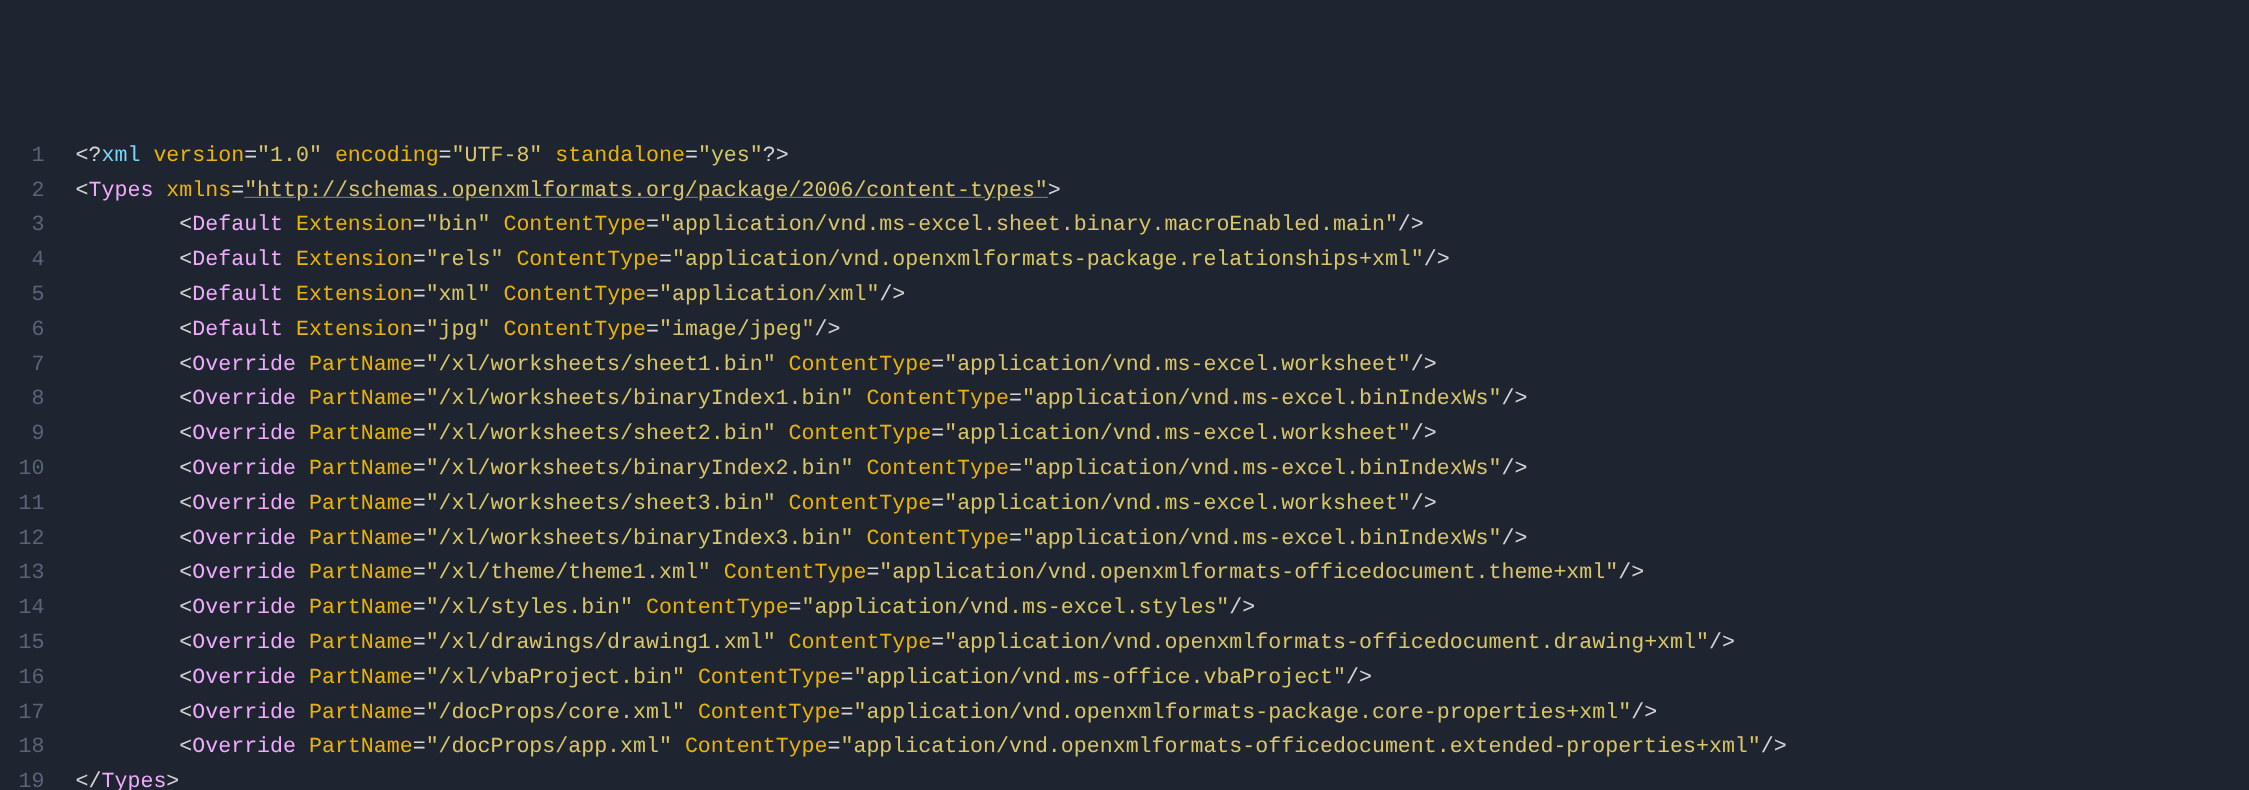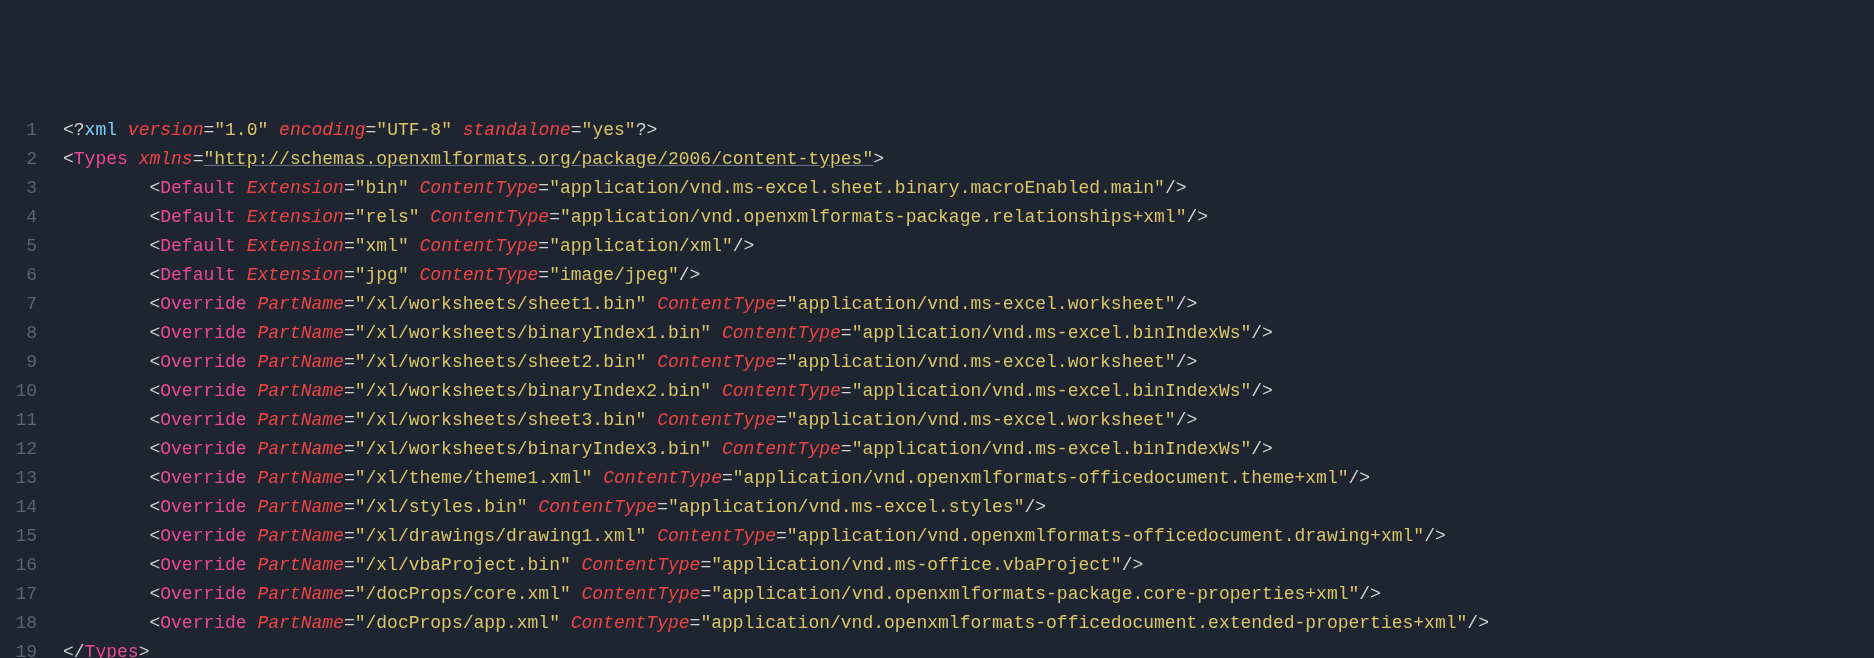"version" .attr-name { color: #ef4444 -> #eab308; font-style: italic -> none }
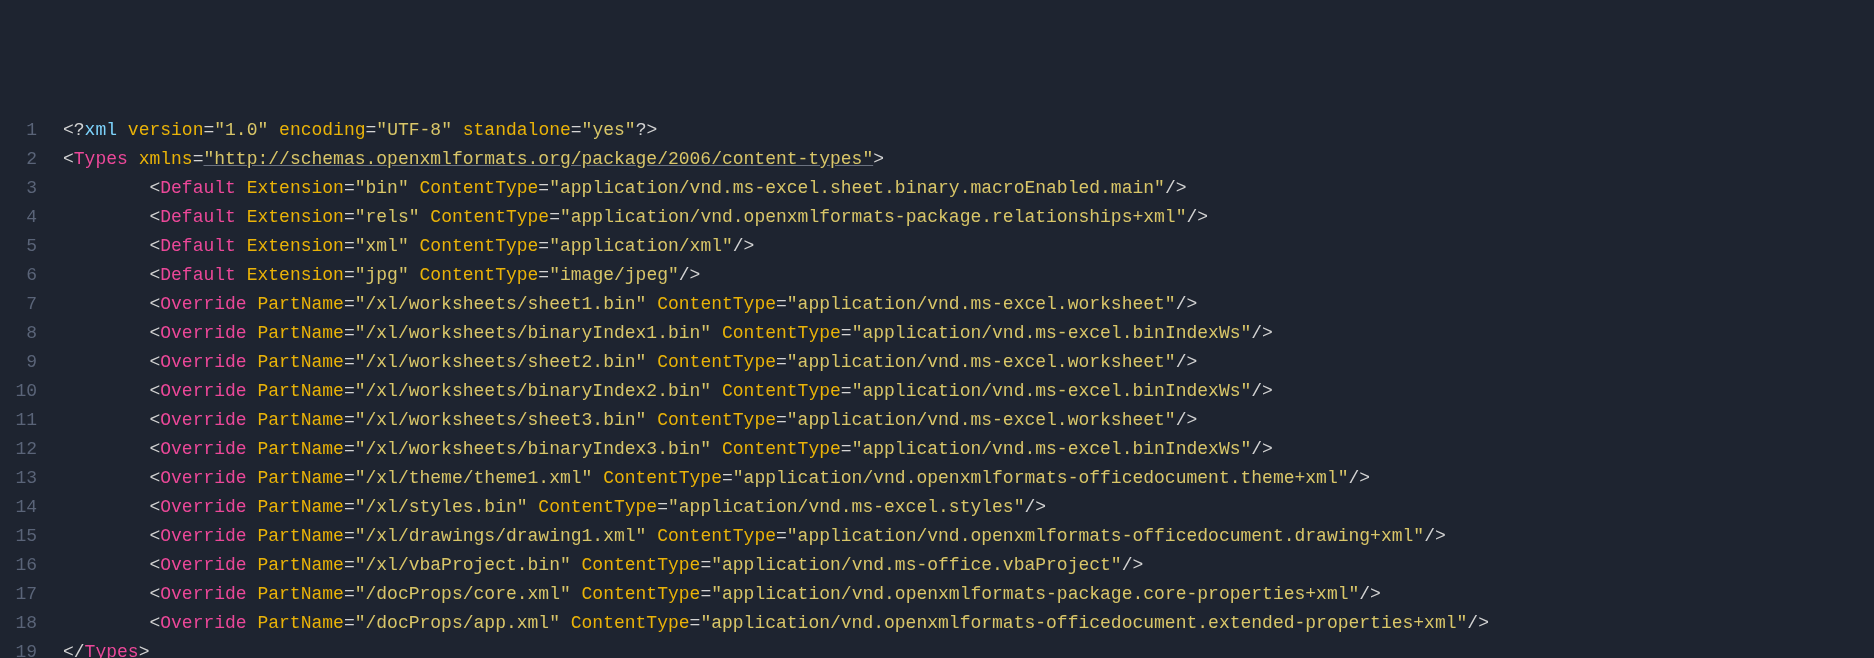"Types" .tag { color: #ec4899 -> #f0abfc }
